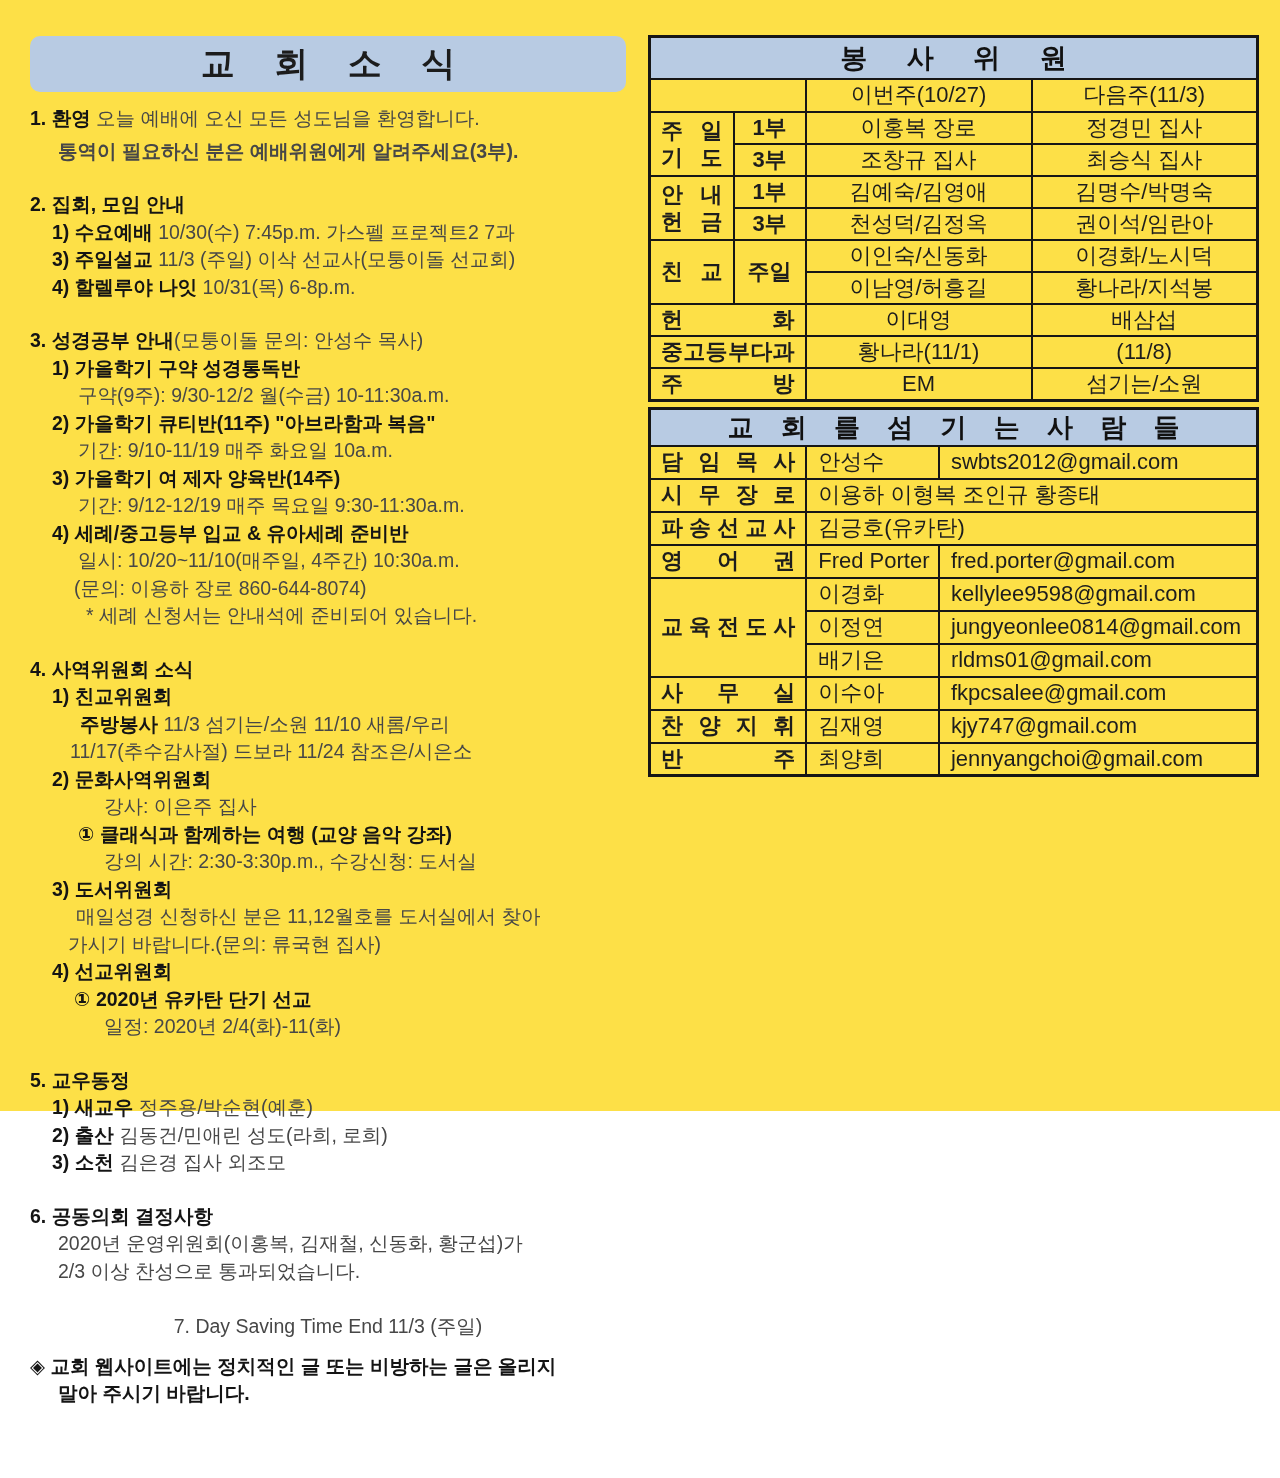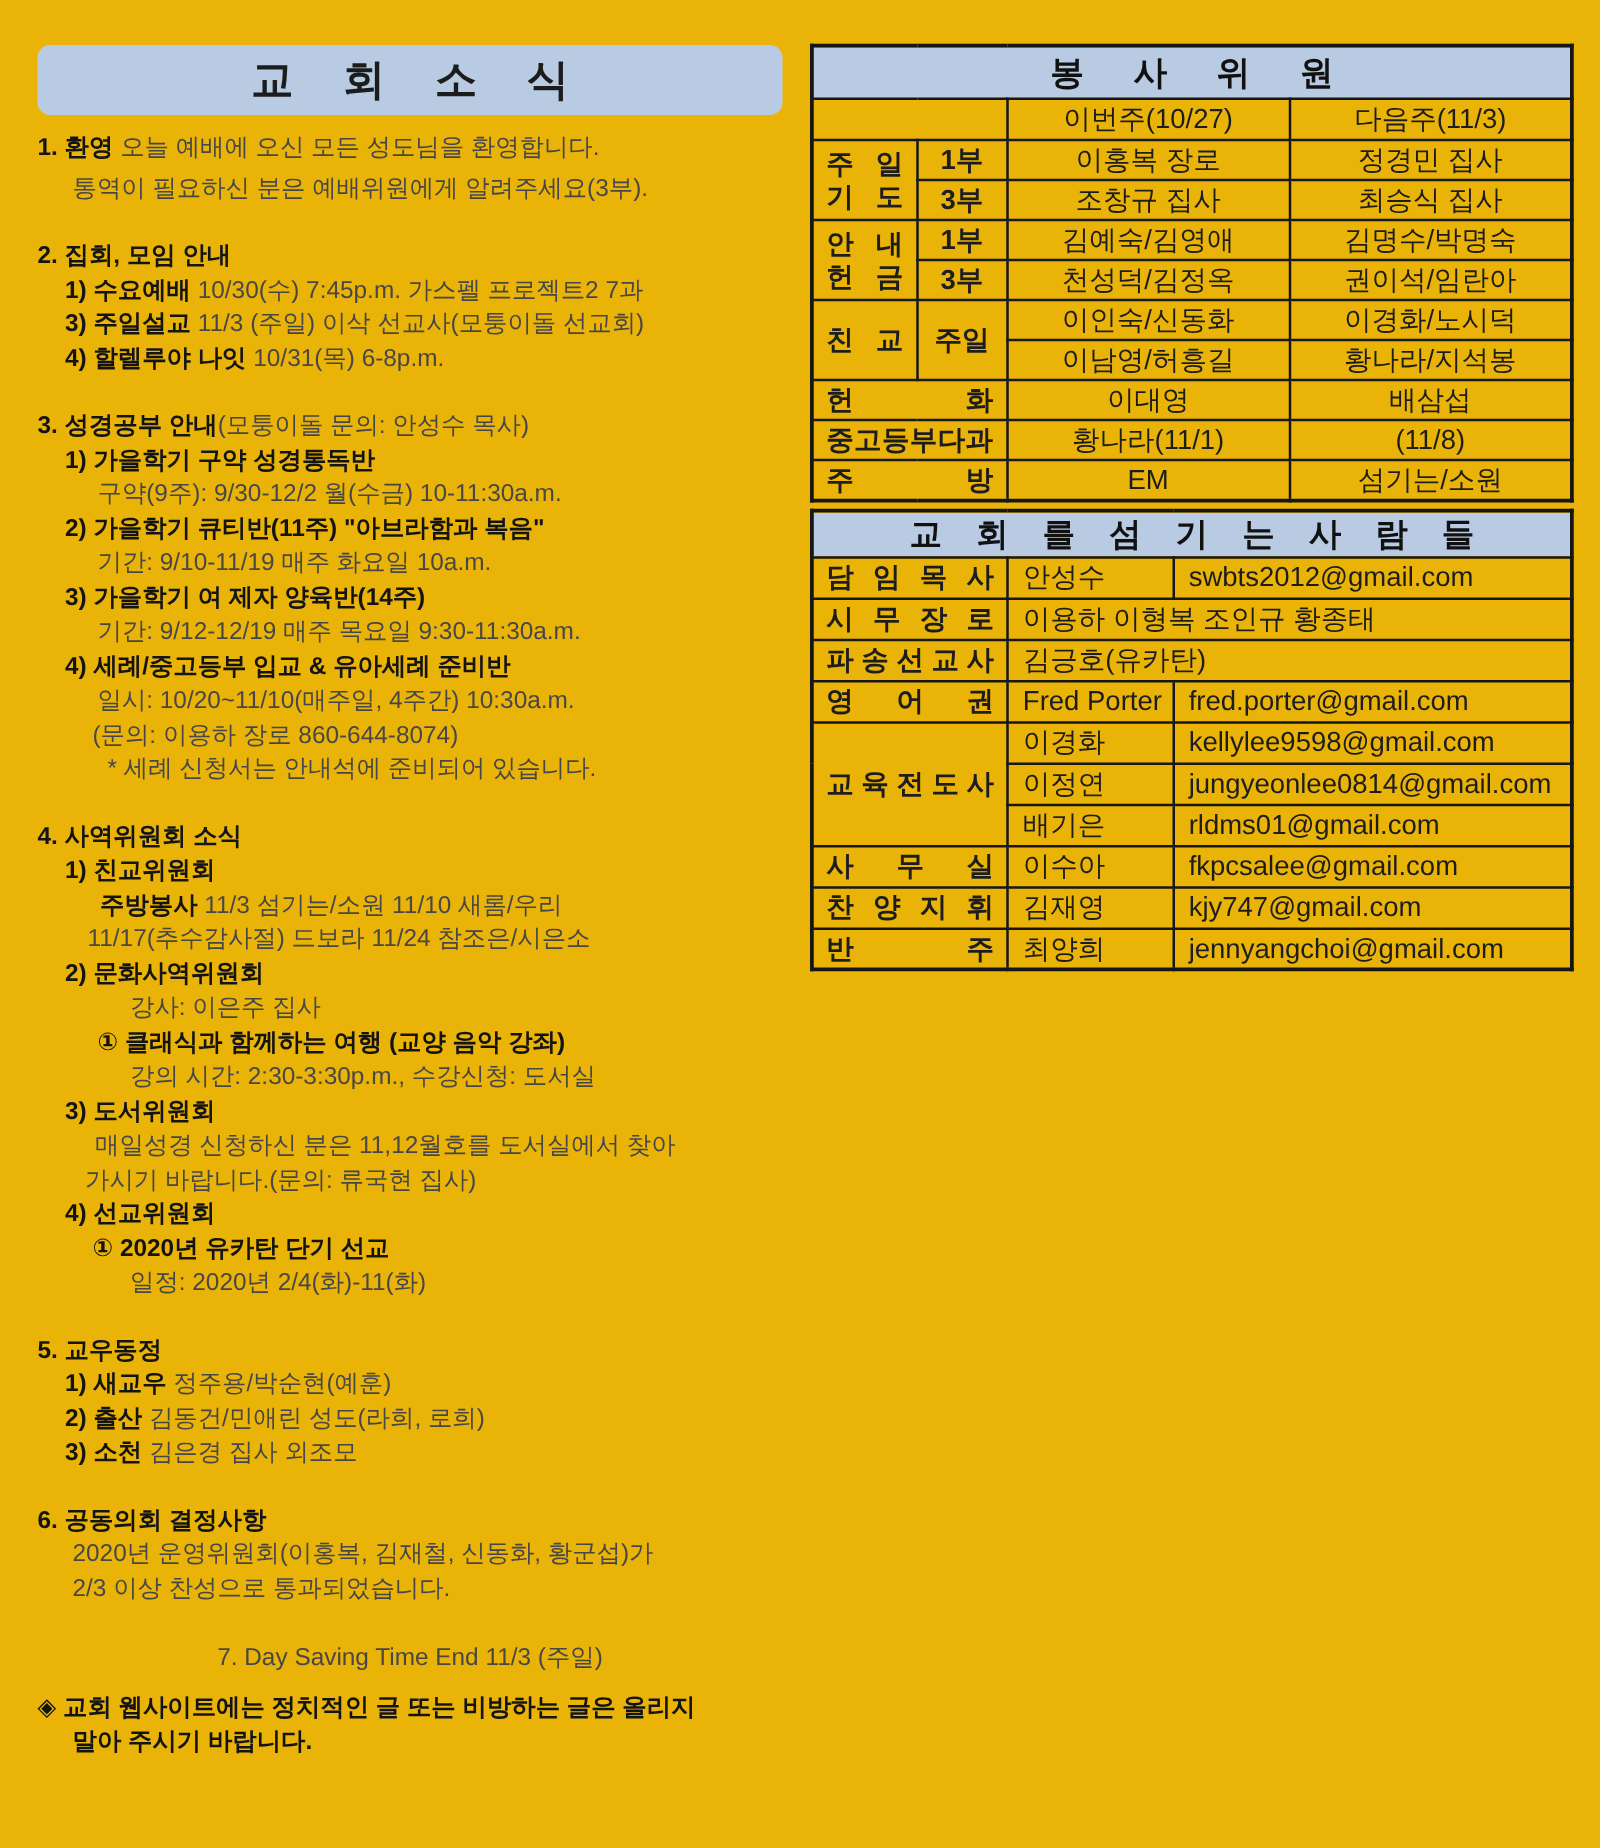"교 회 소 식" .page { background: #eab308 -> #fde047; height: 1478px -> 1111px }
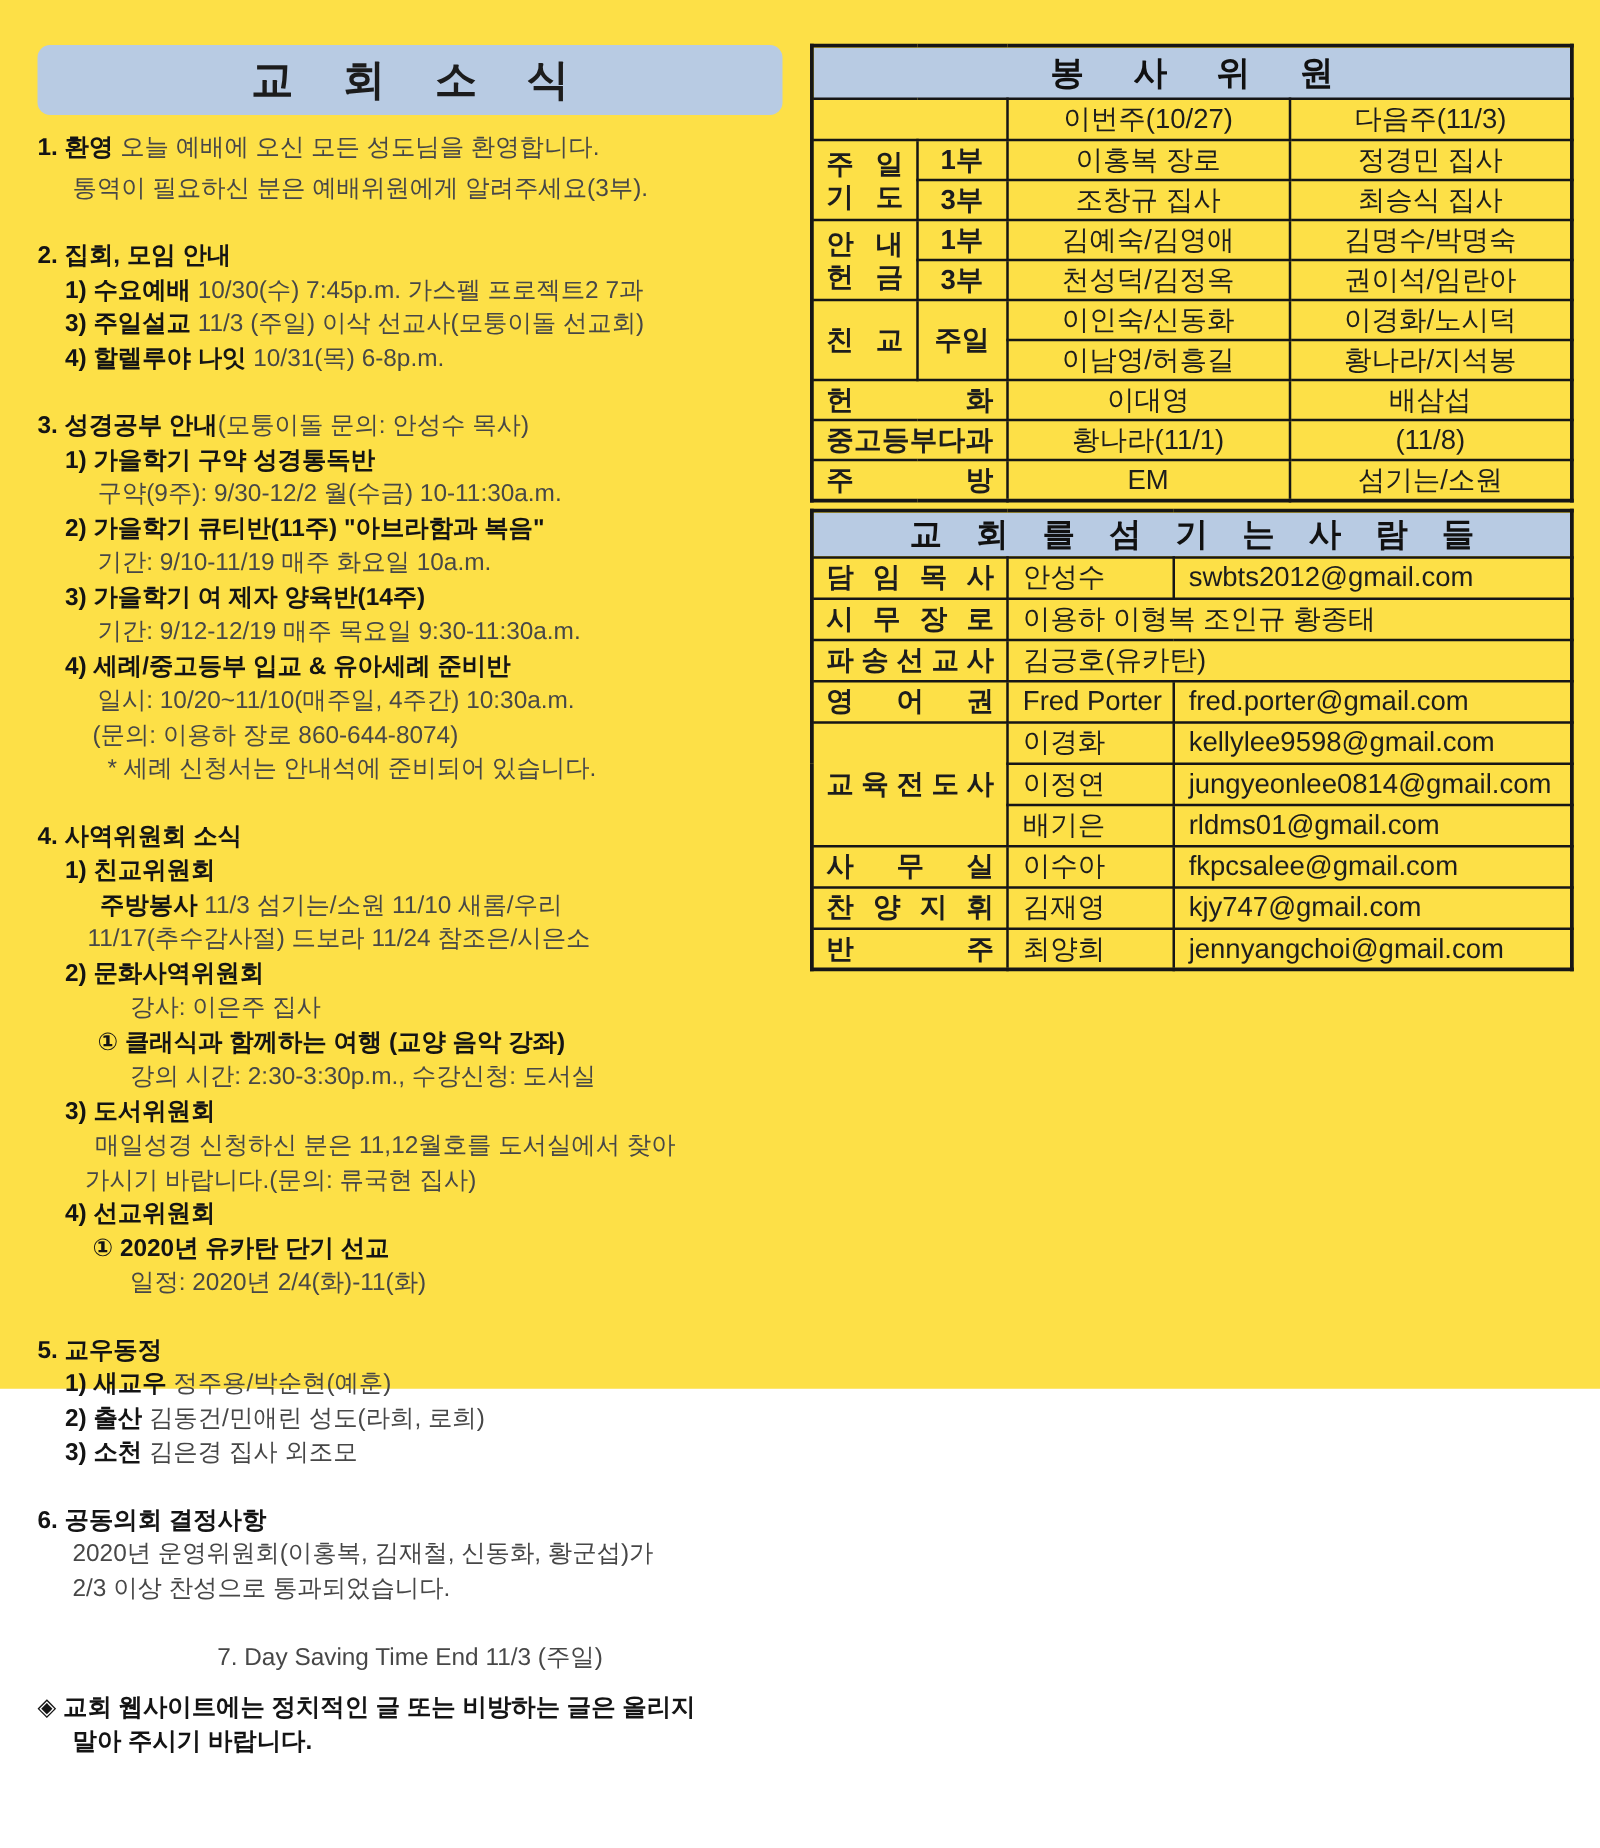"통역이 필요하신 분은 예배위원에게 알려주세요(3부)." div.line { font-weight: none -> bold }
